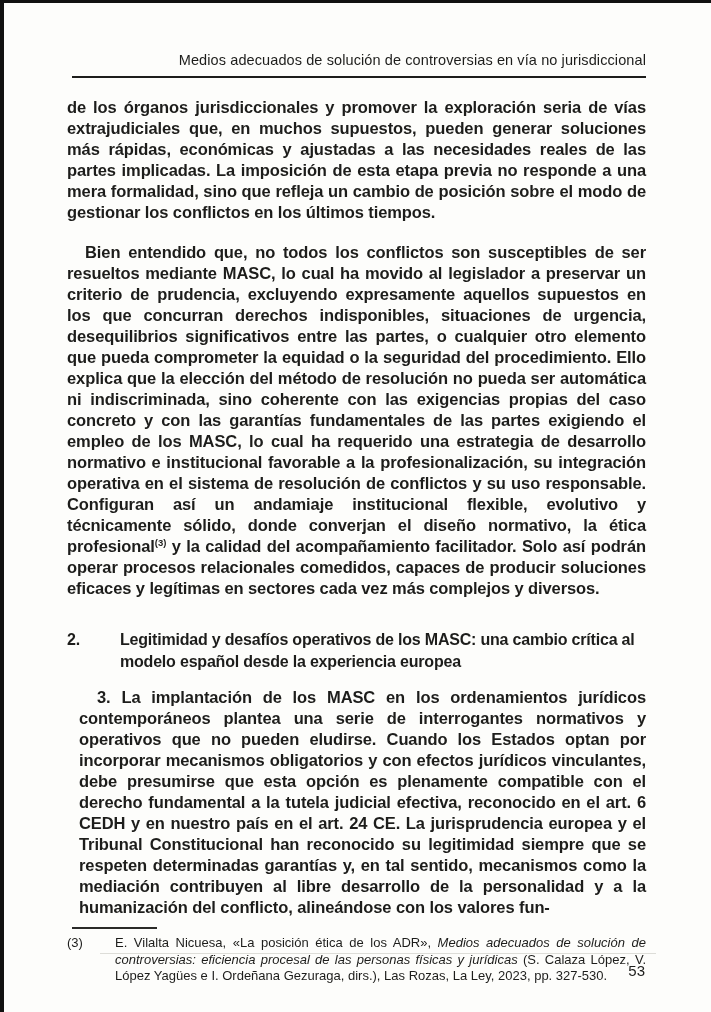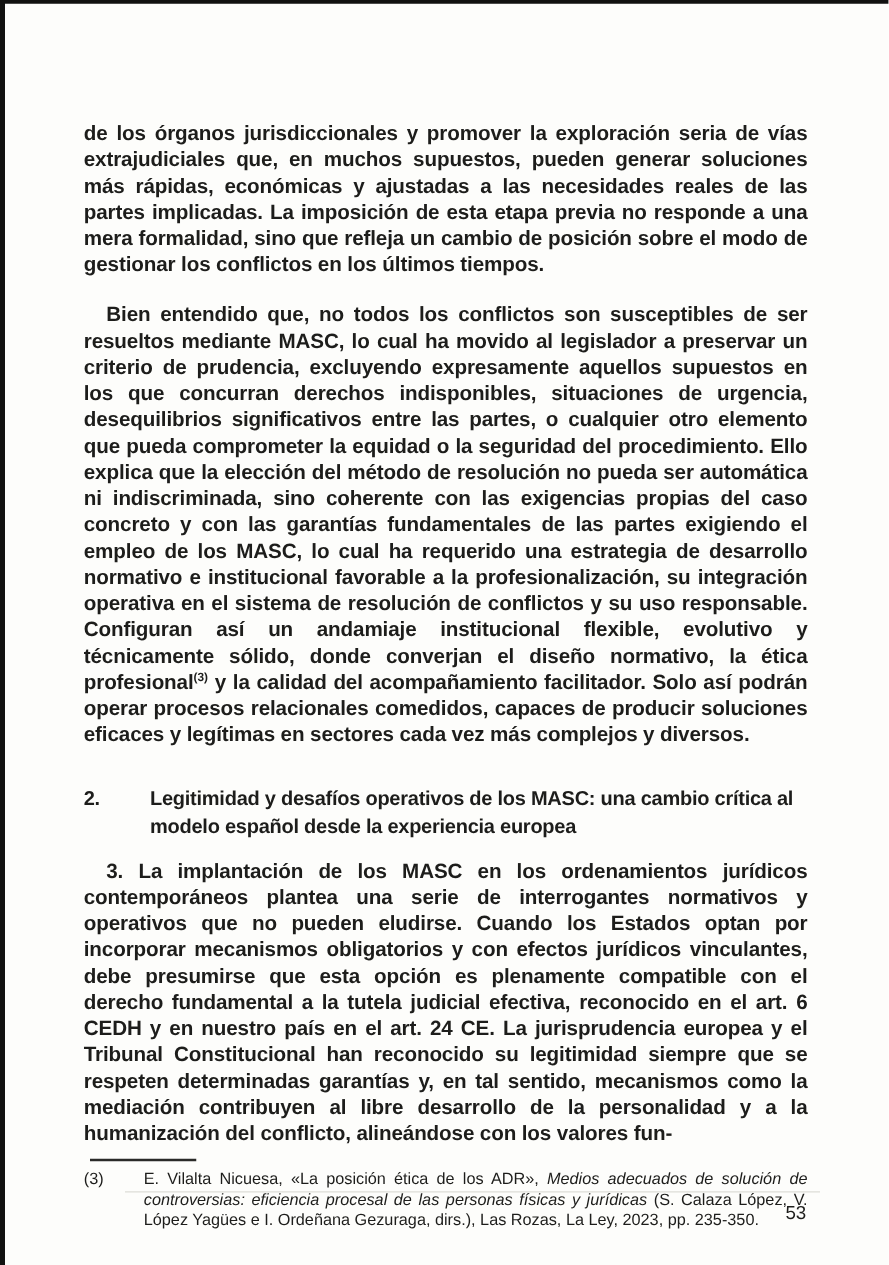"Medios adecuados de solución de controversias" header.running-header { html: none -> <header> <span>Medios adecuados de solución de controversias en vía no jurisdiccional</span> </header> }
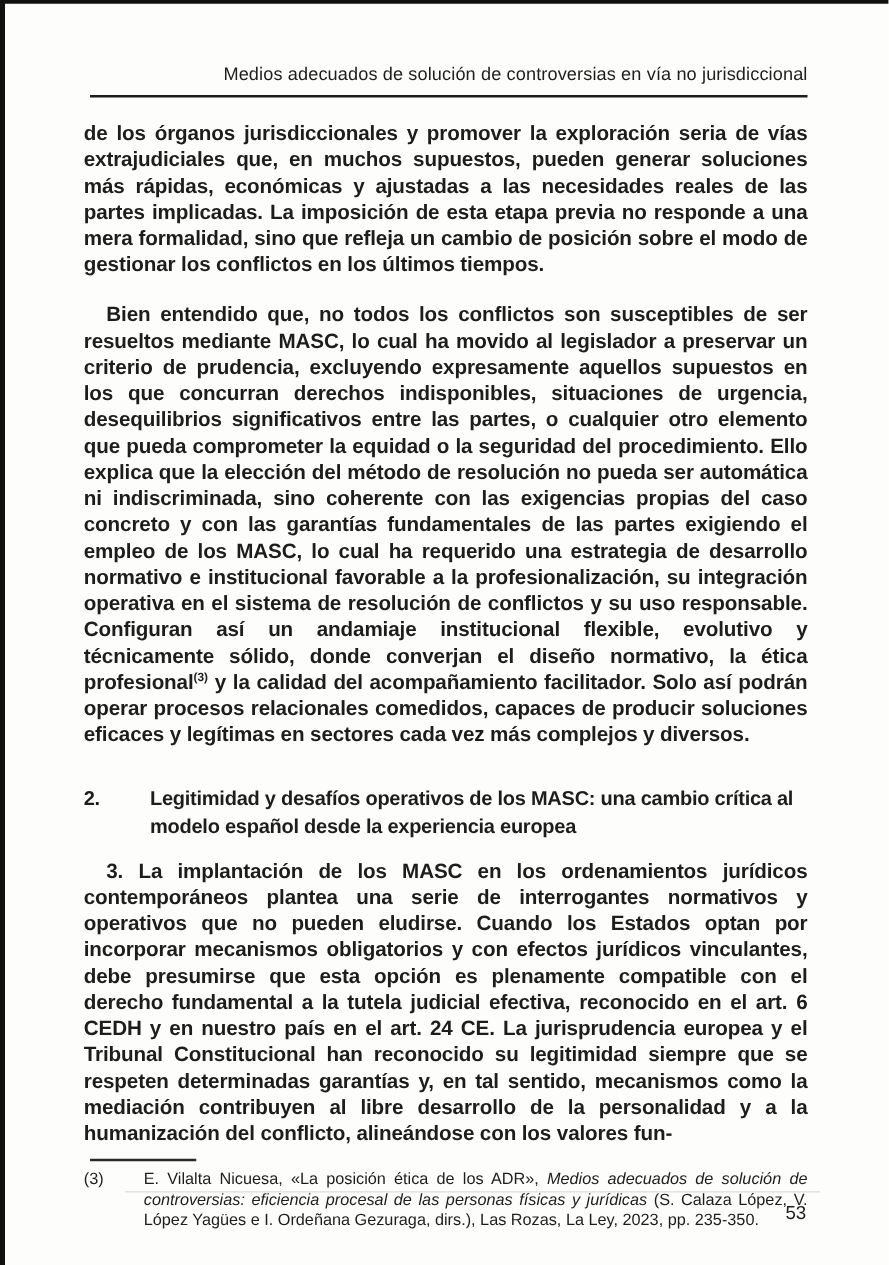"3. La implantación de los" .heading-gap { margin-left: none -> 12px }
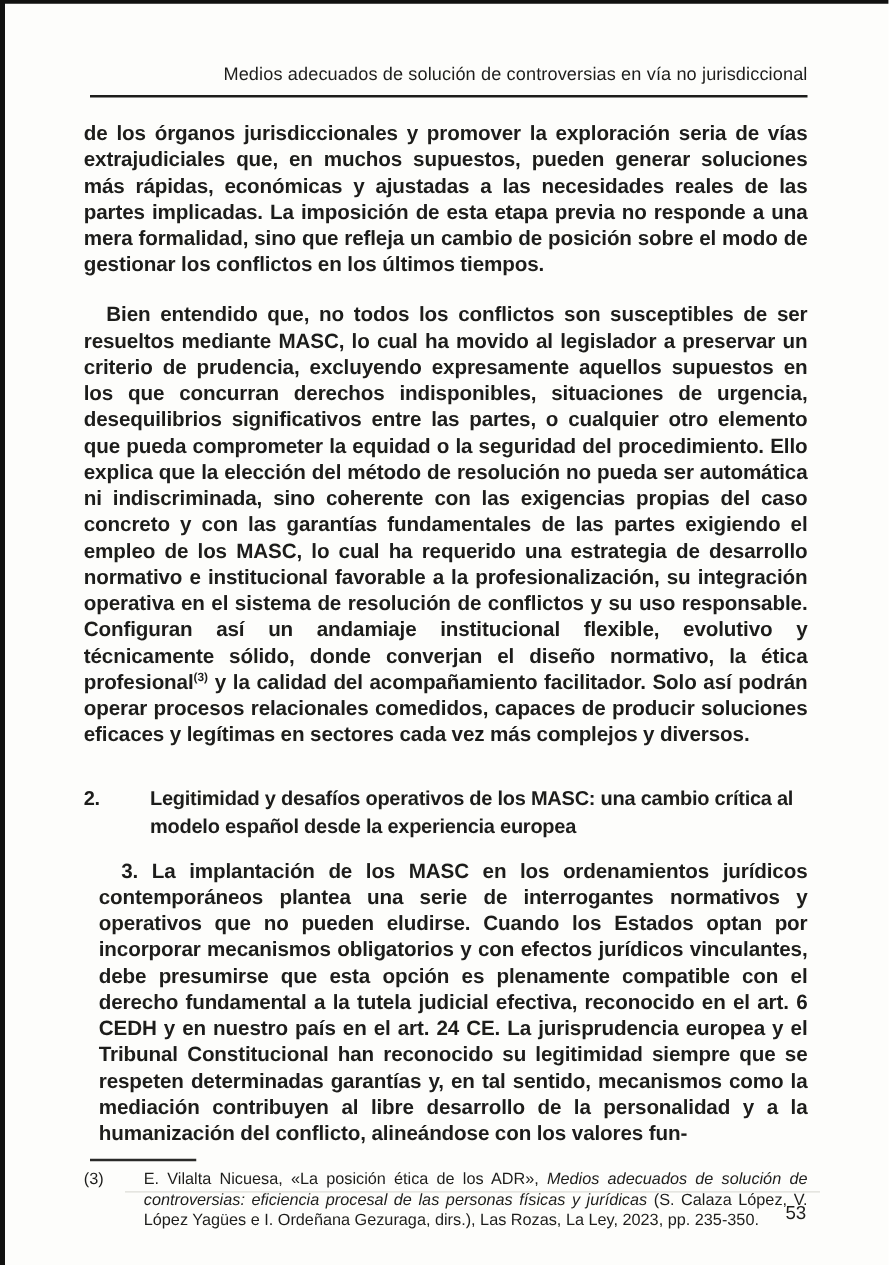"(S. Calaza López, V. López" span { text: 235-350 -> 327-530 }
